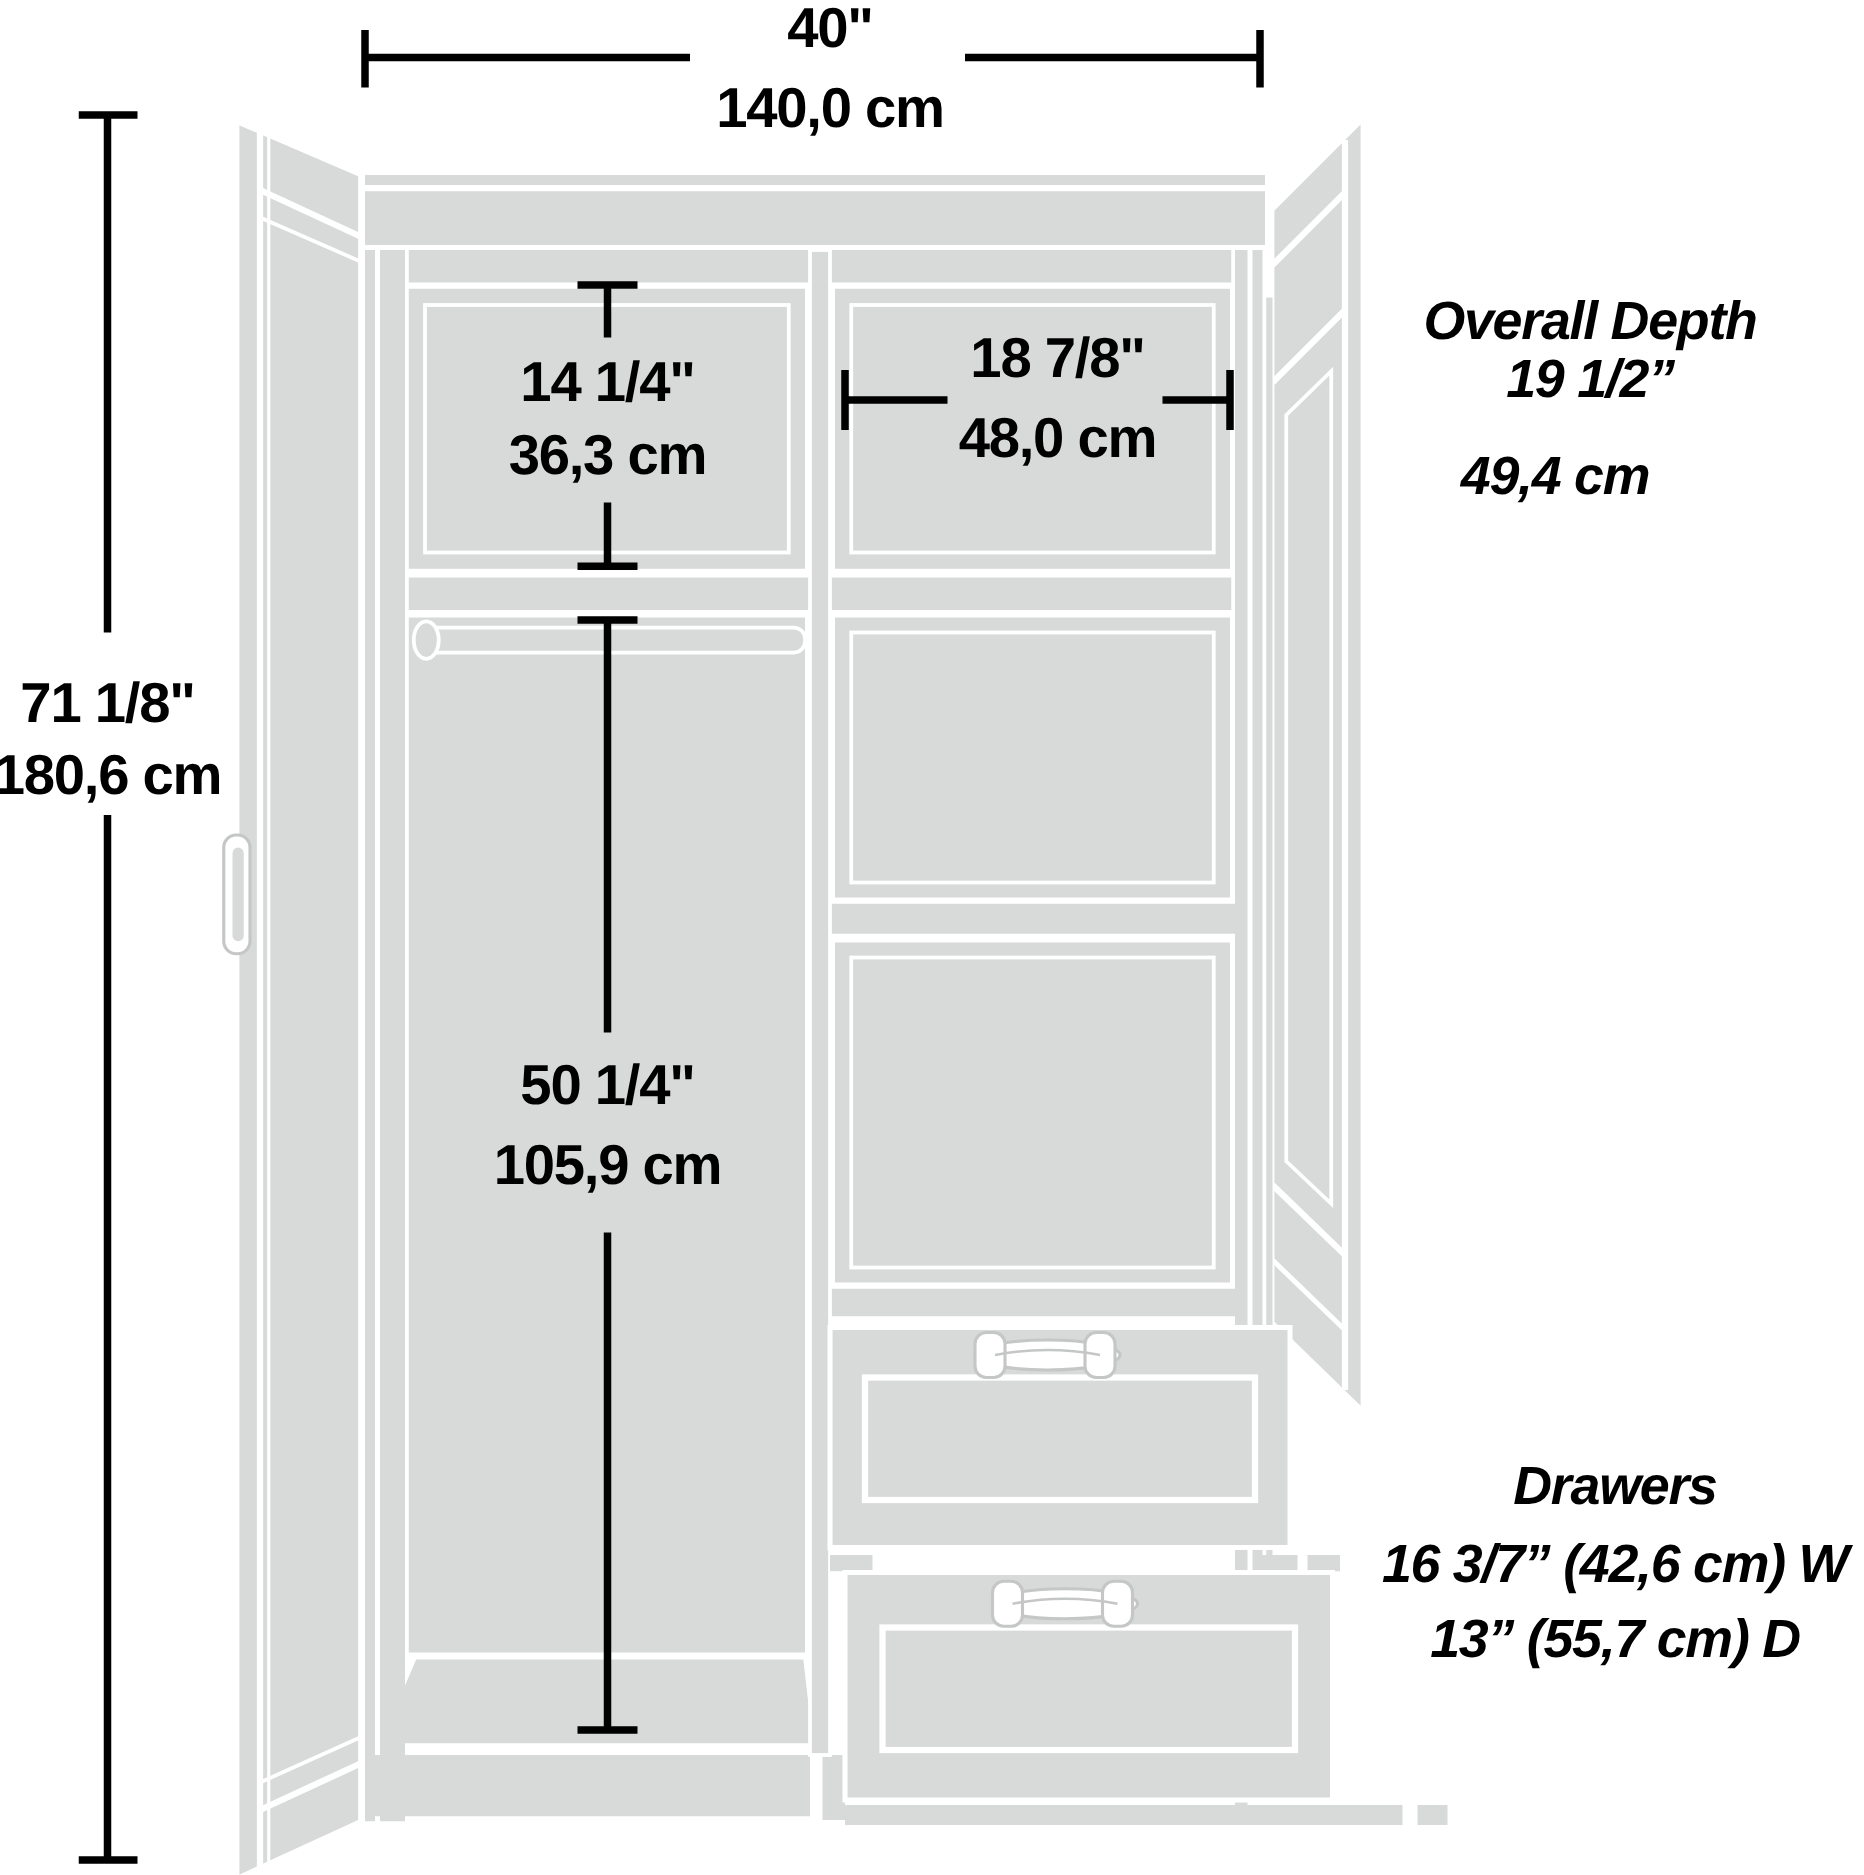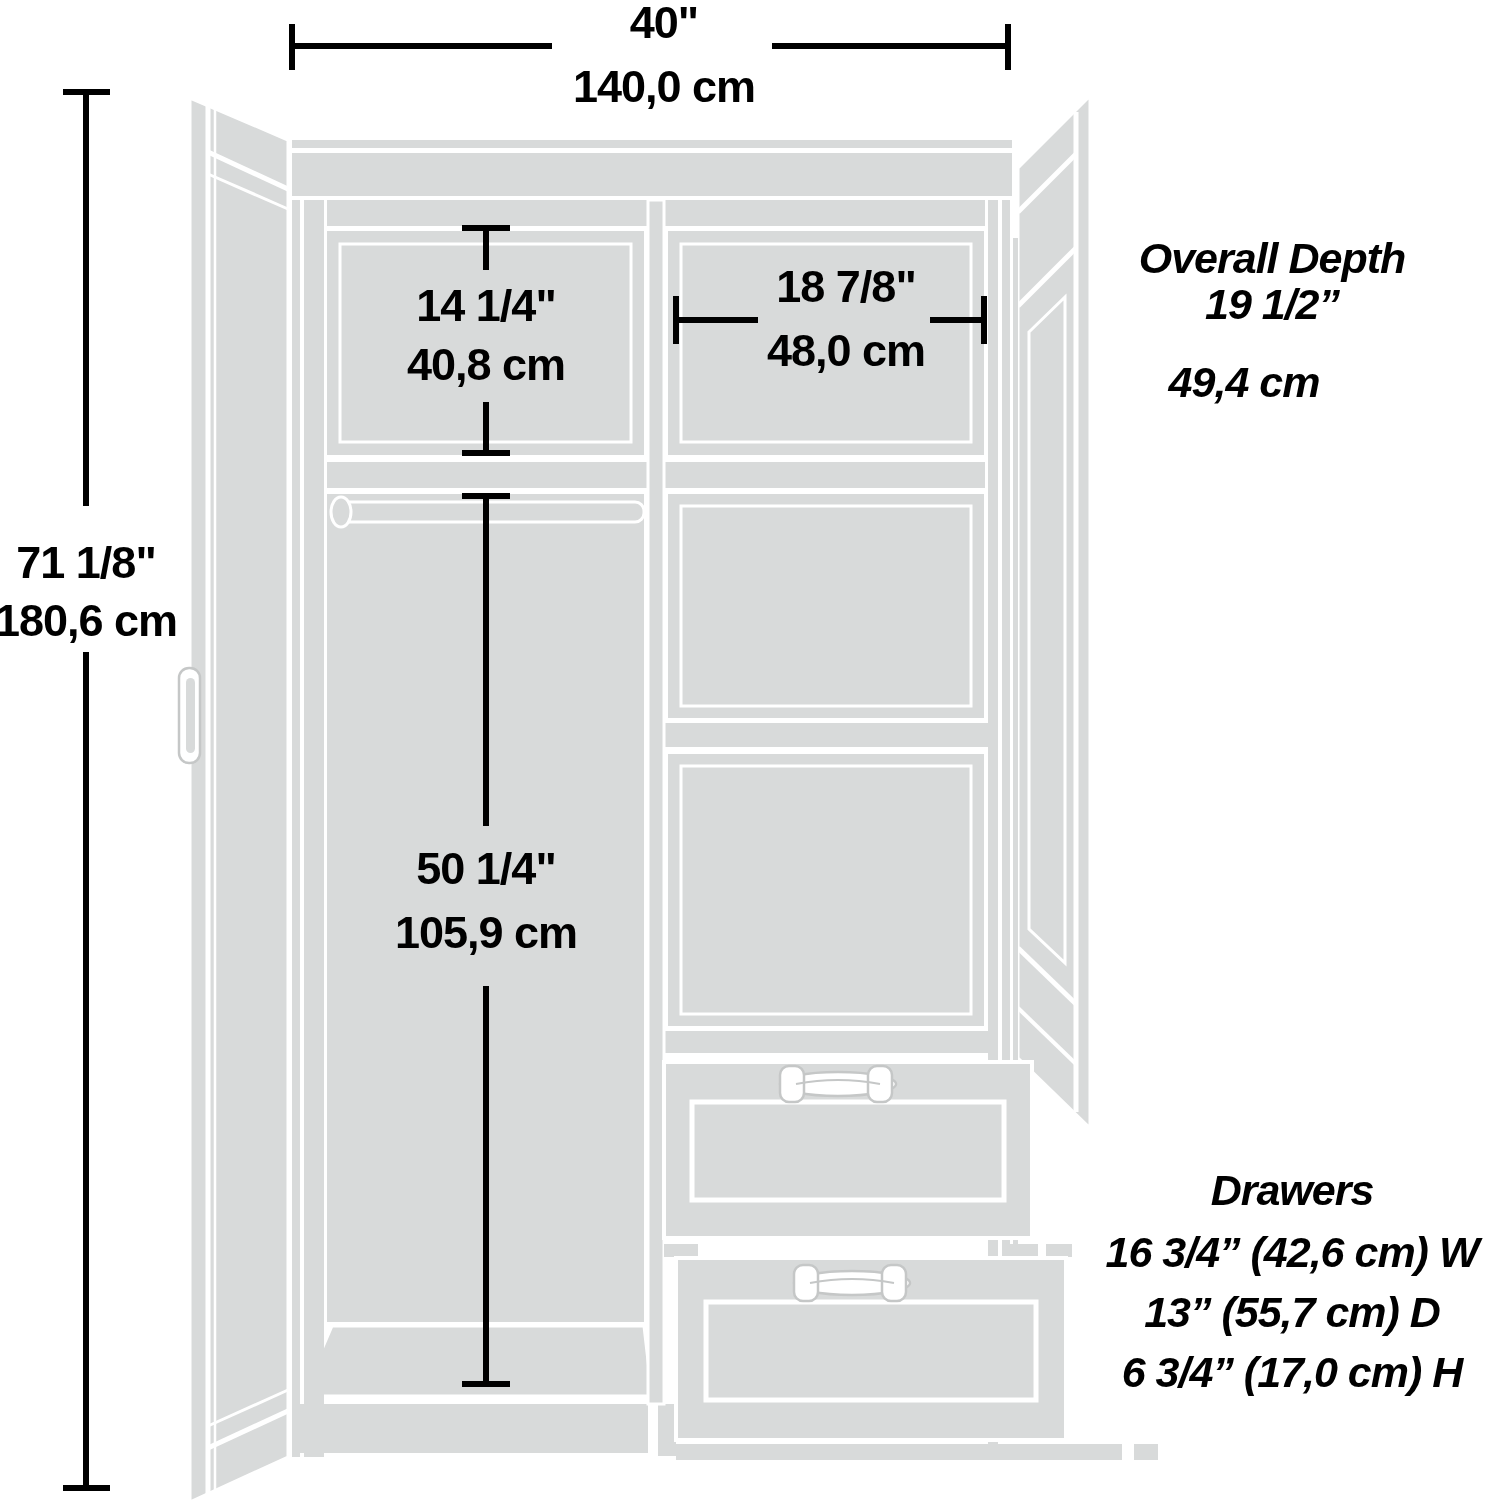"40,8 cm" div.dim-label { text: 40,8 -> 36,3 }
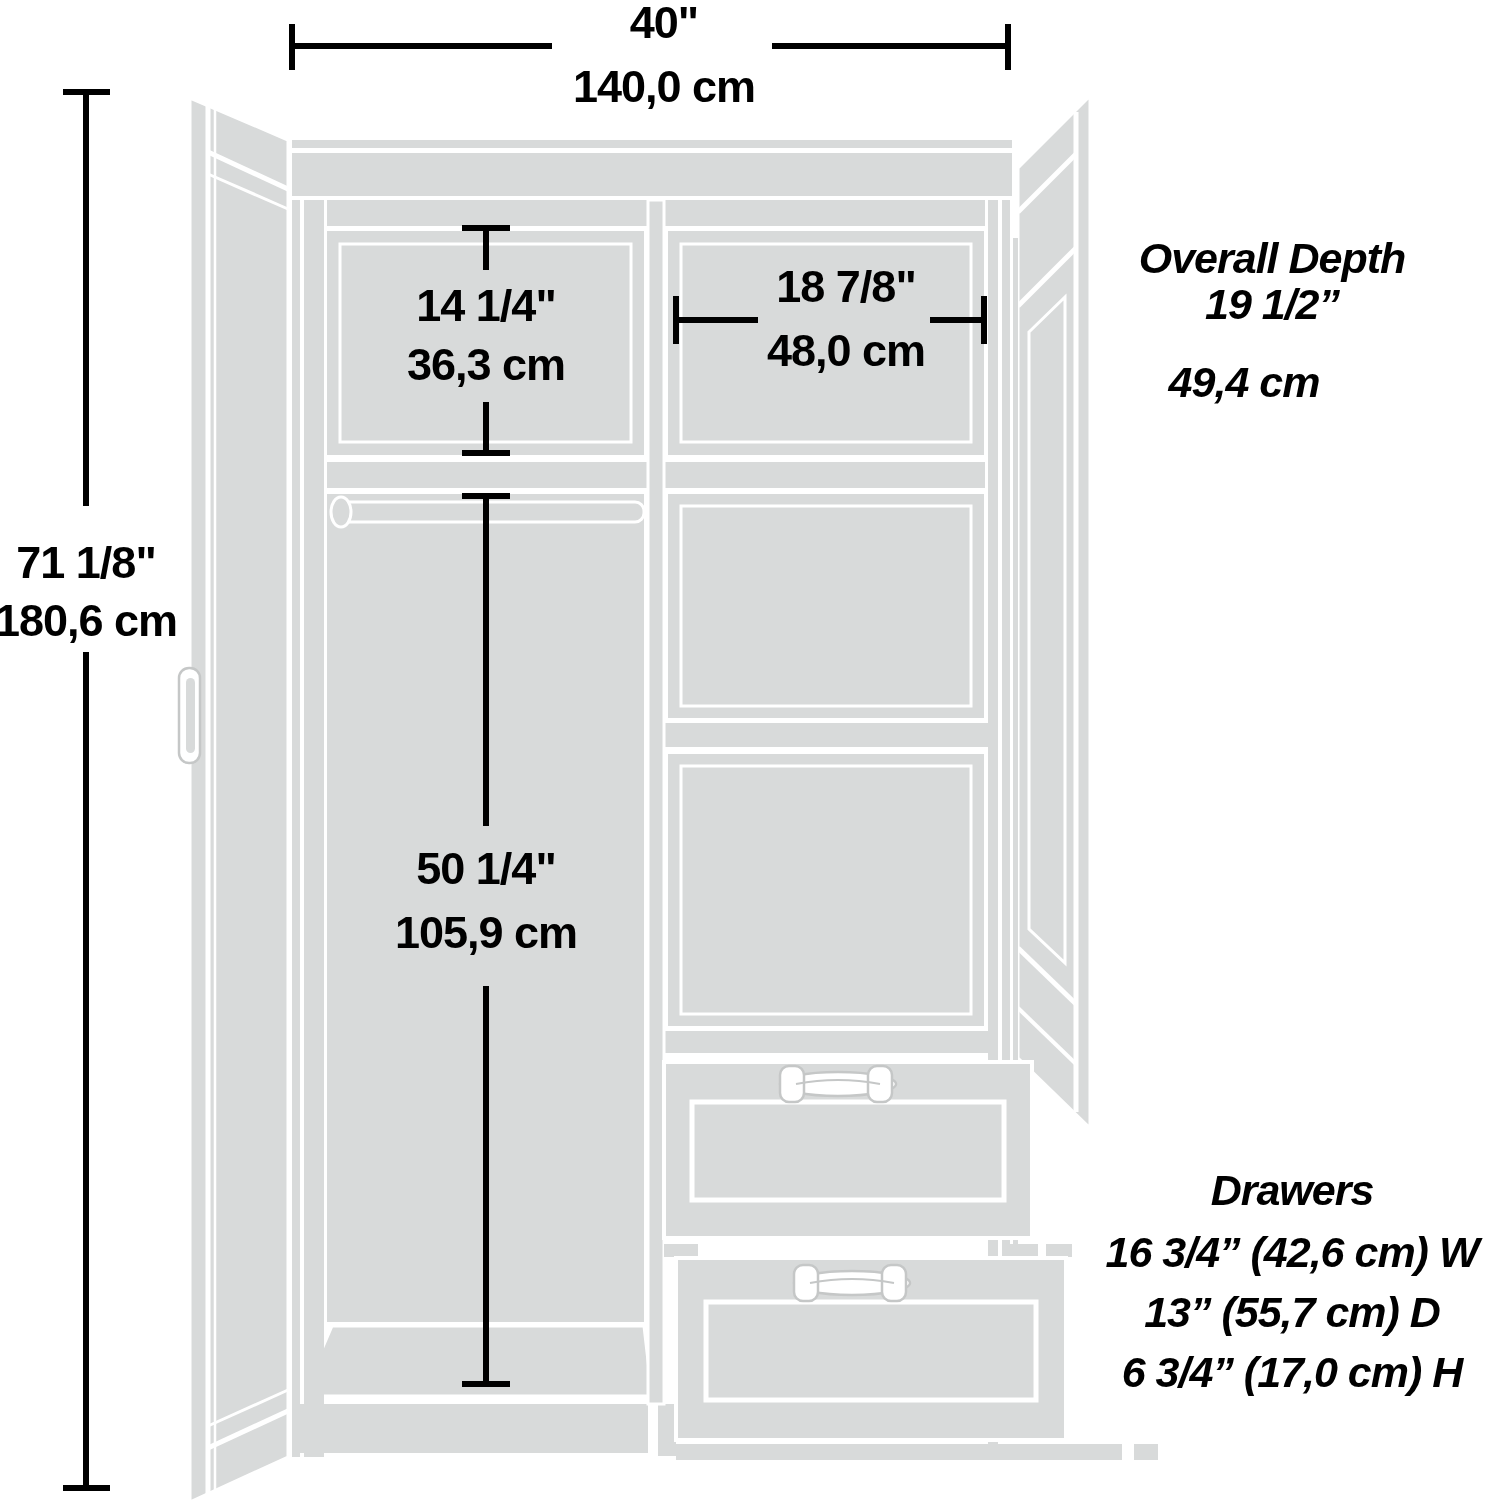"16 3/4” (42,6 cm) W" div.dim-label { text: 3/4 -> 3/7 }
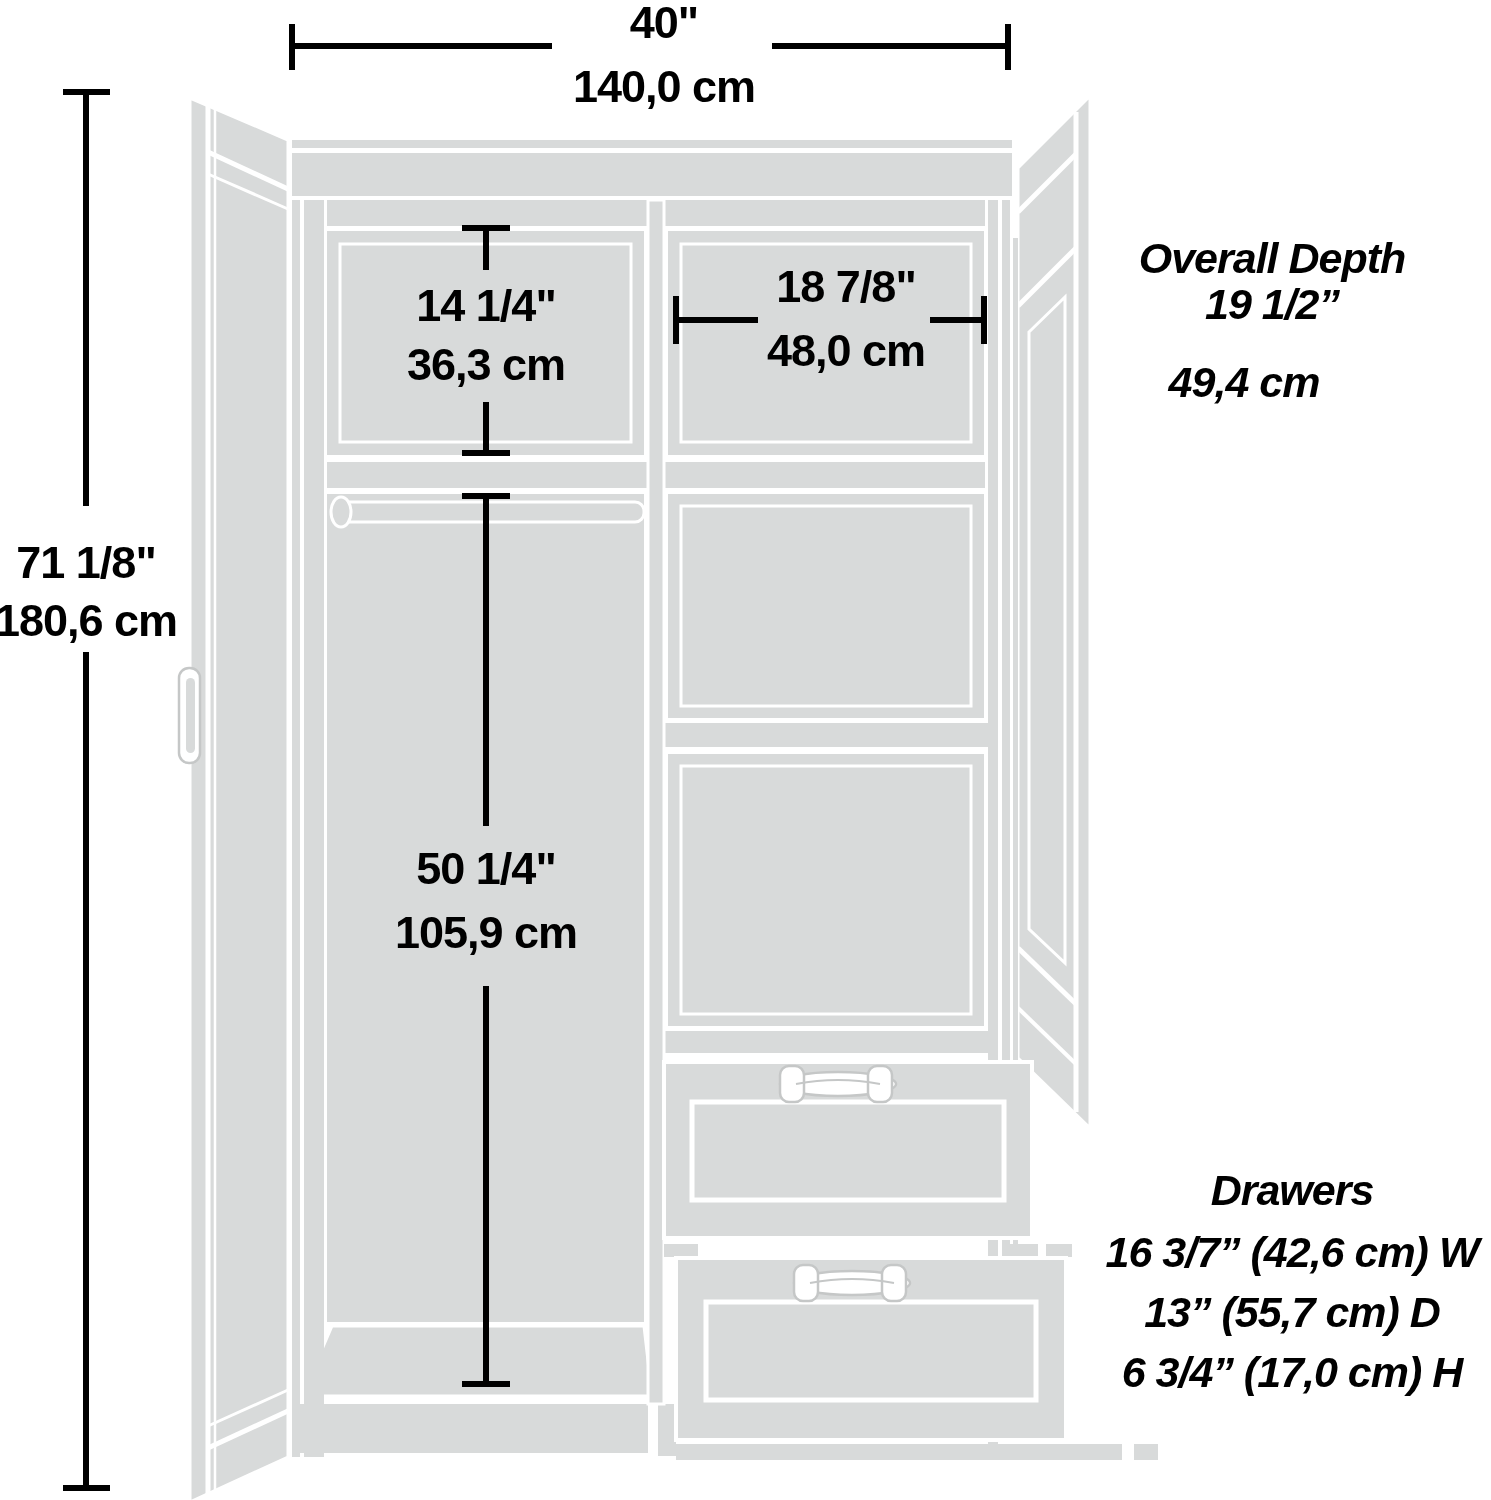"6 3/4” (17,0 cm) H" div.dim-label { html: <div>6 3/4” (17,0 cm) H</div> -> none }
